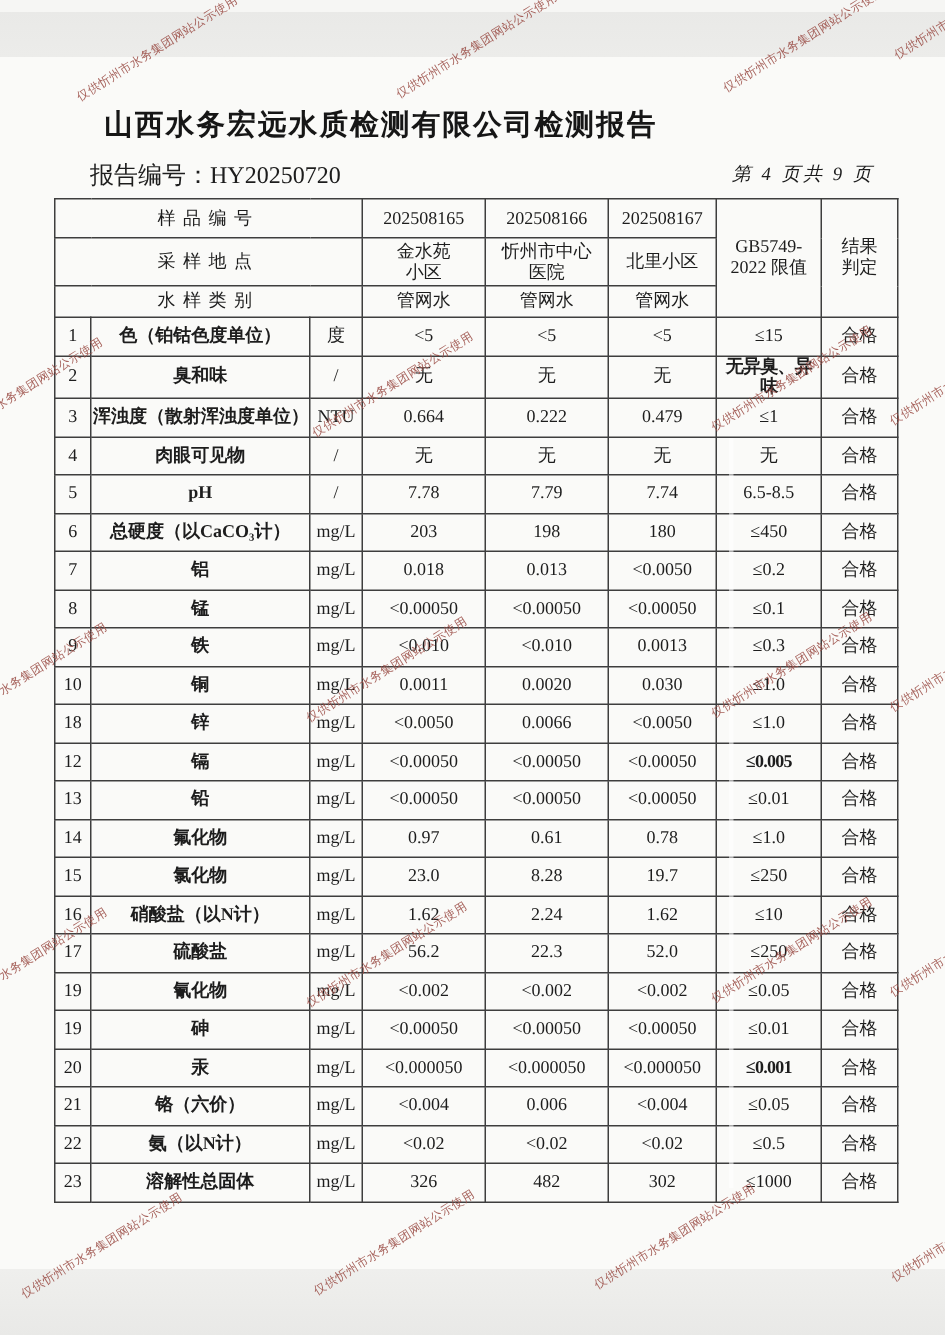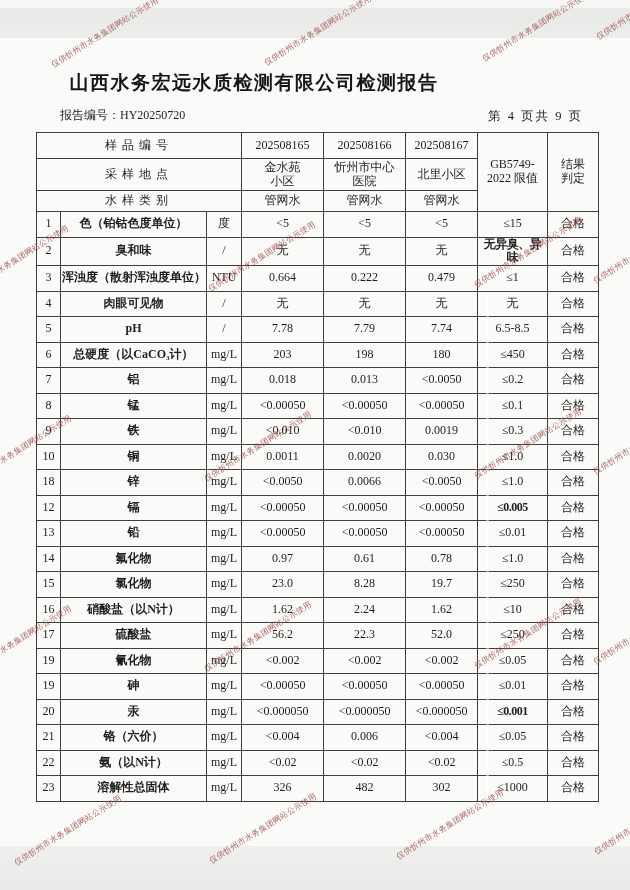"报告编号：HY20250720" .report-no { font-size: 12px -> 16px }
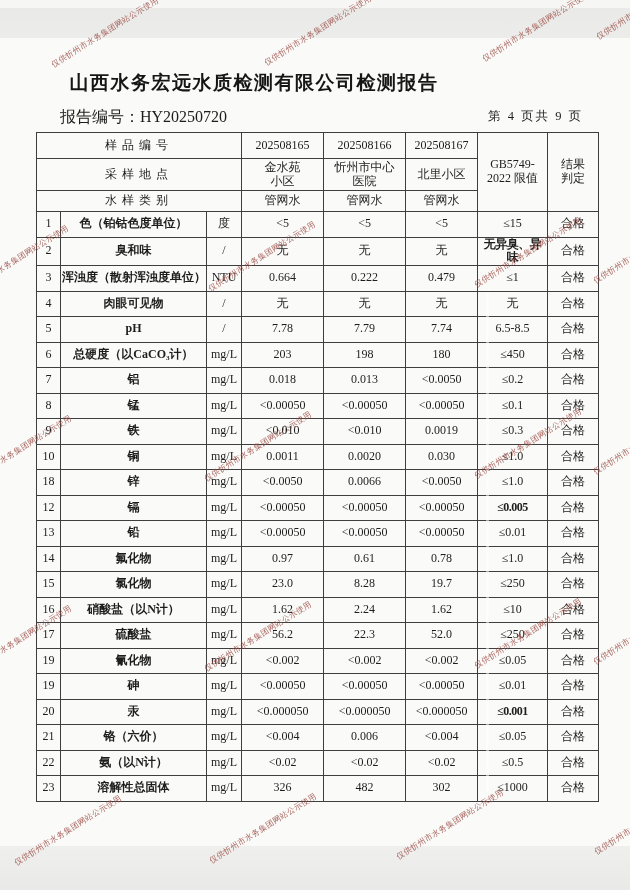"第 4 页共 9 页" .page-info { font-style: none -> italic }
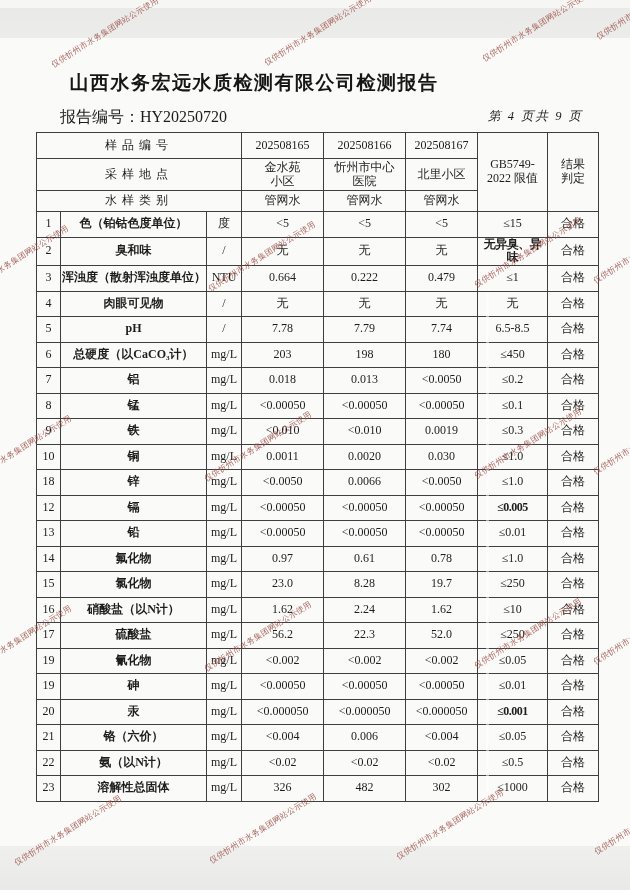"0.0019" td { text: 0.0019 -> 0.0013 }
